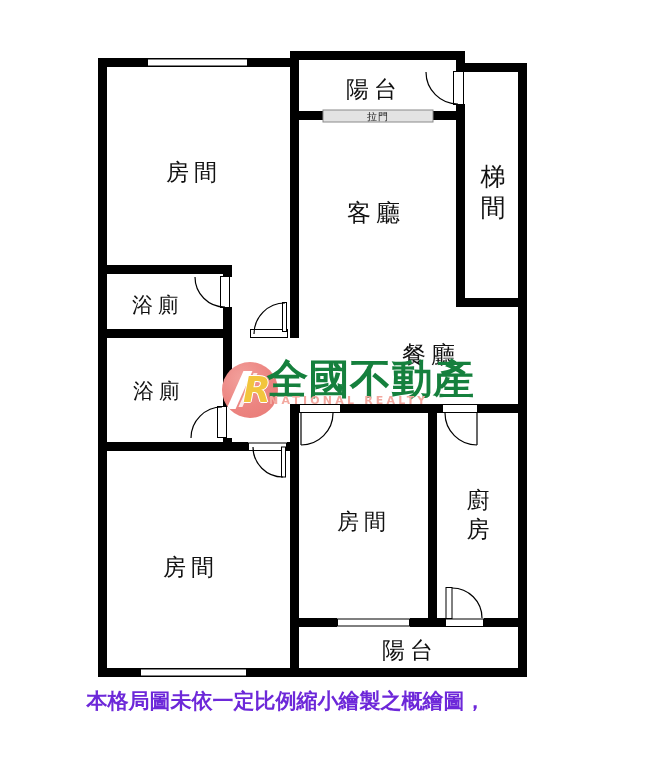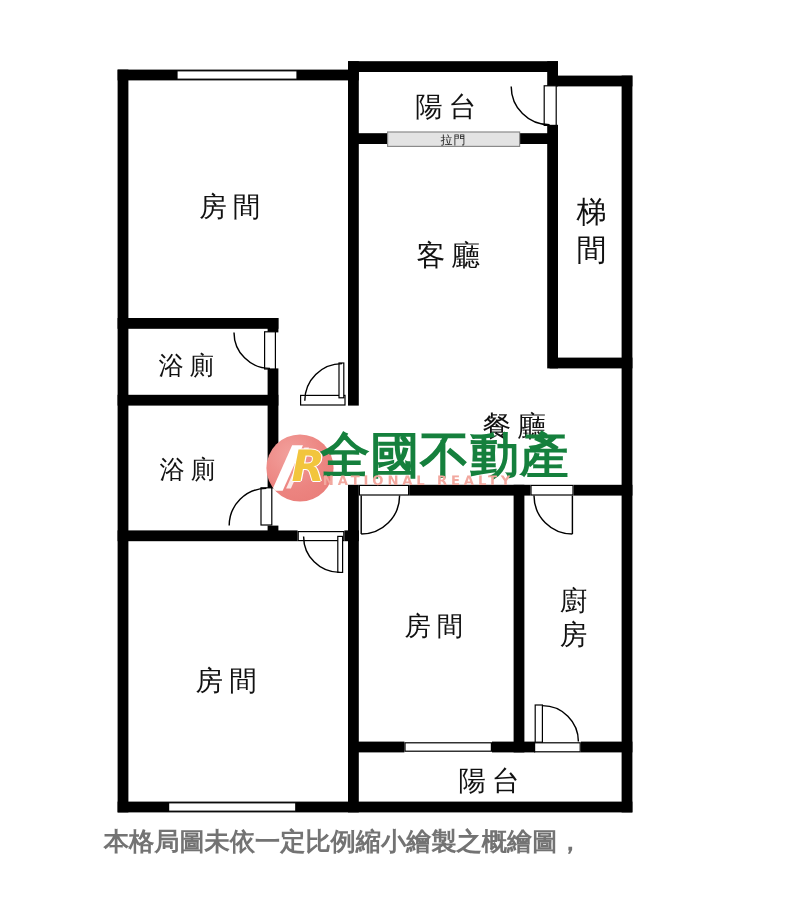"本格局圖未依一定比例縮小繪製之概繪圖，" #disclaimer { color: #737373 -> #6d28d9 }
